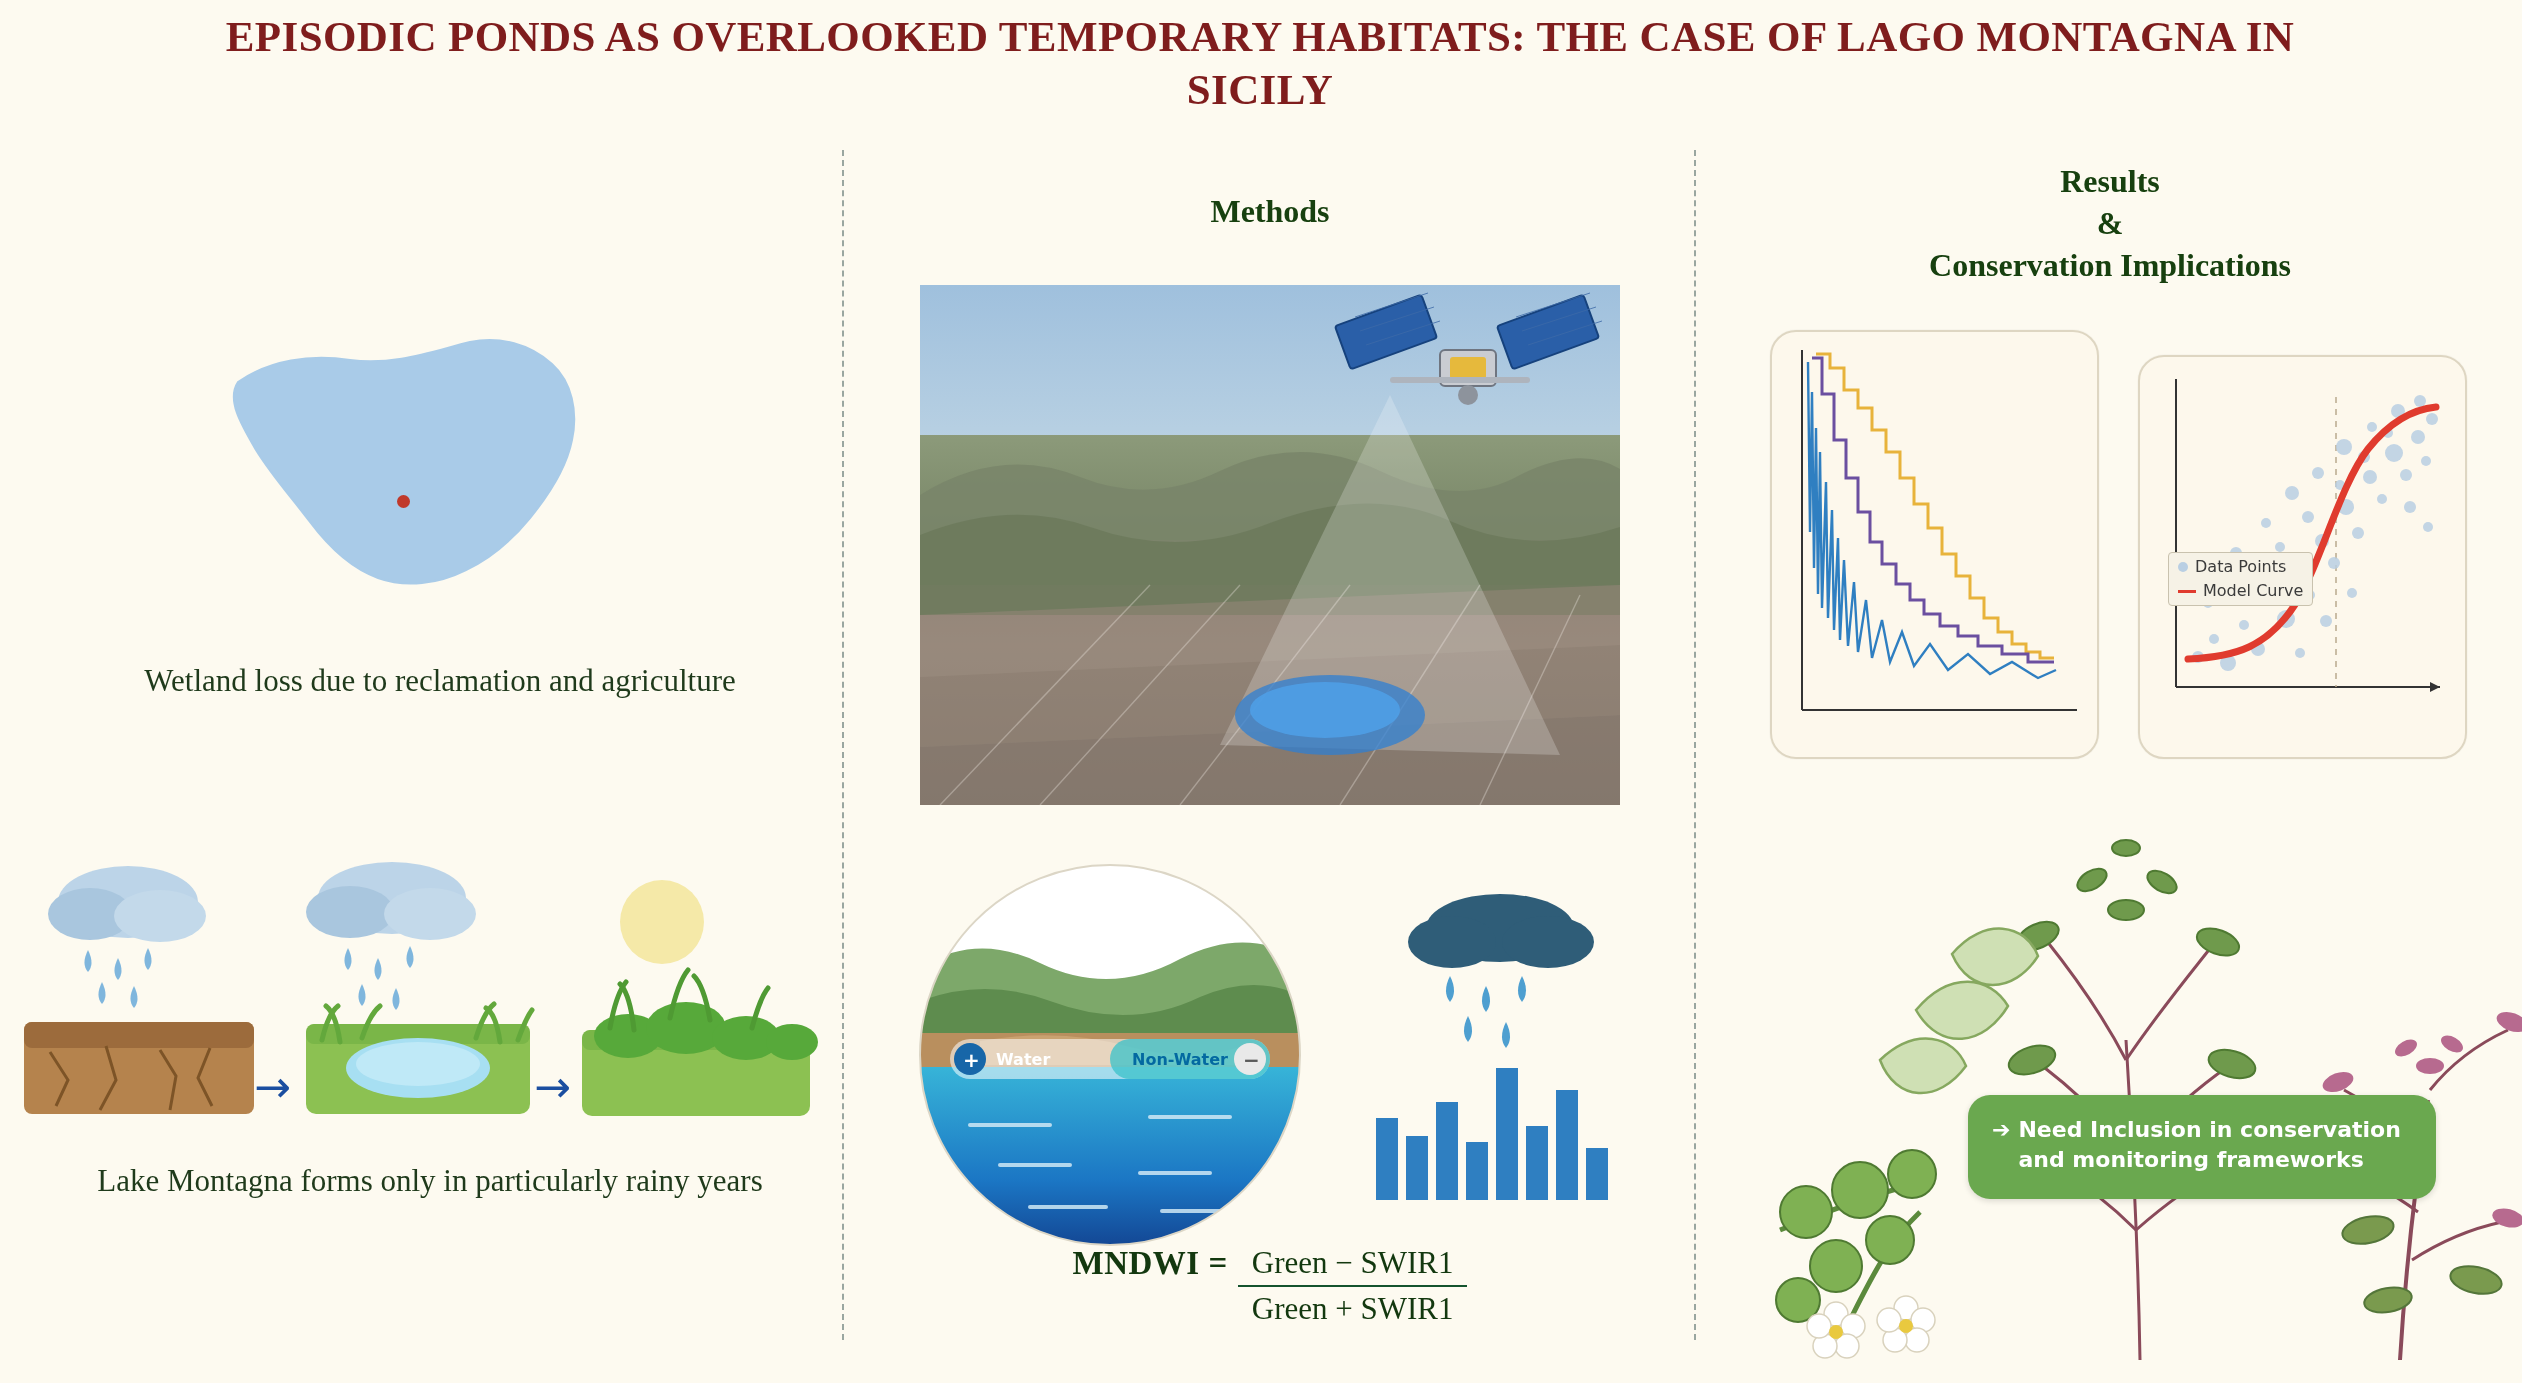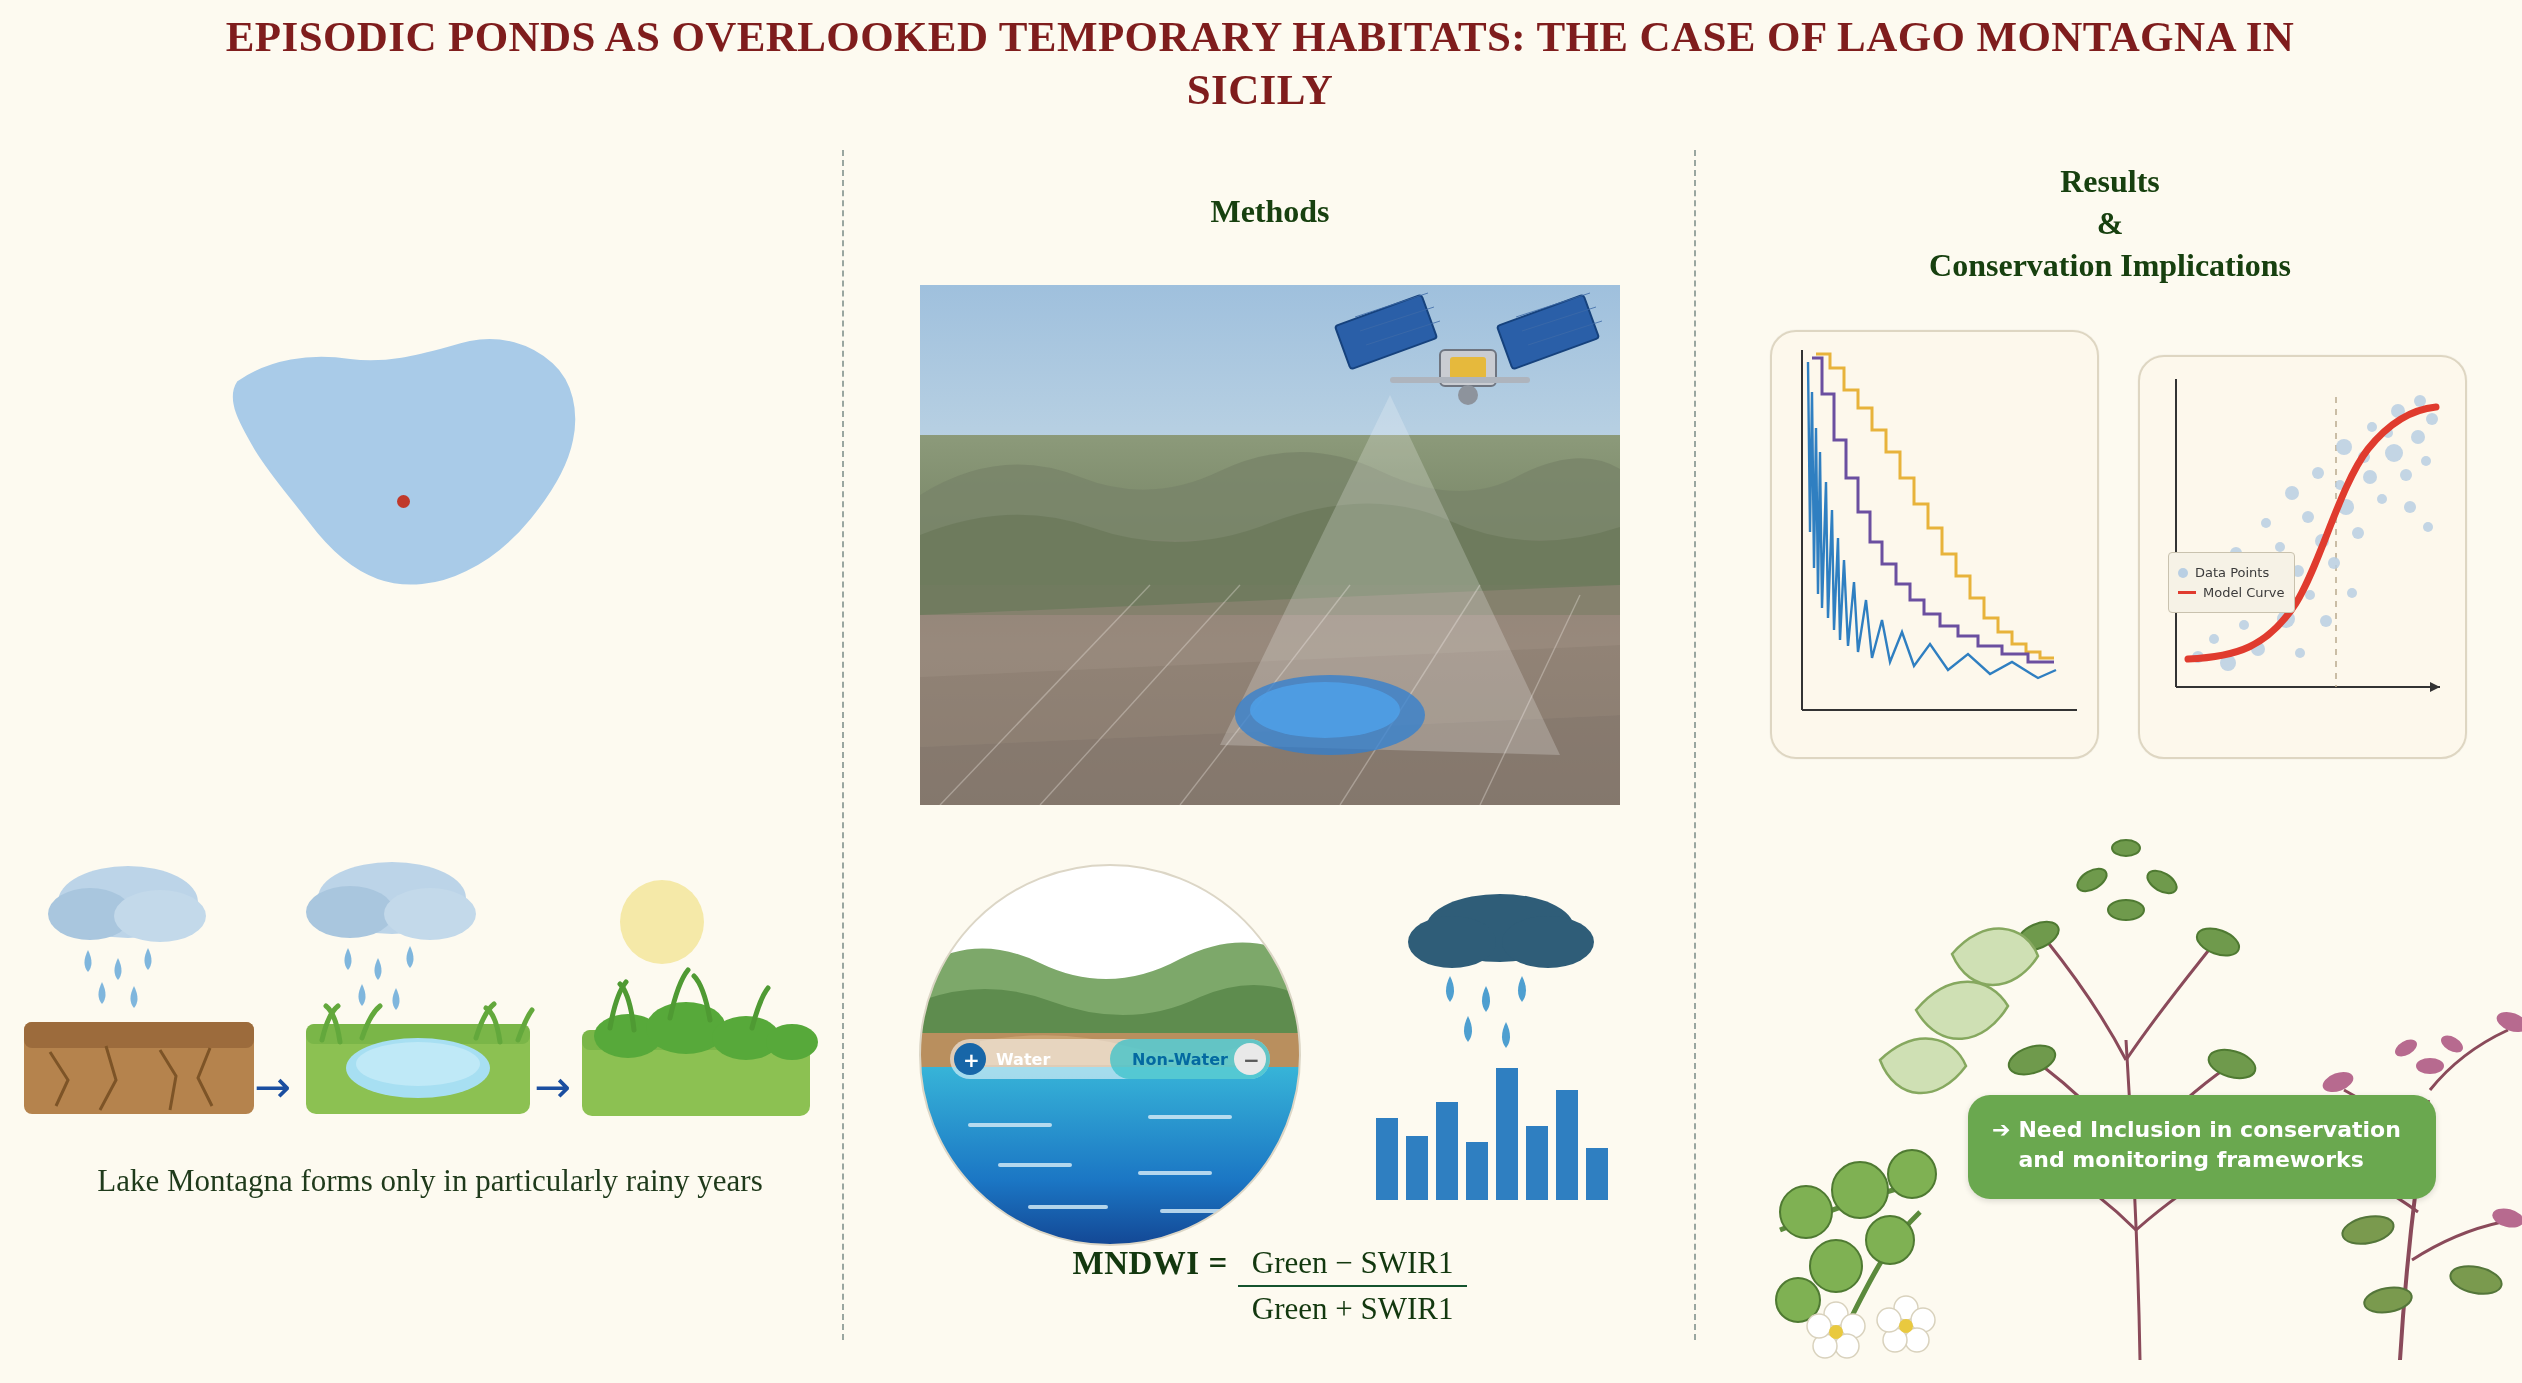"Data Points" .legend-box { font-size: 13px -> 16px; padding: 10px 9px -> 2px 9px }
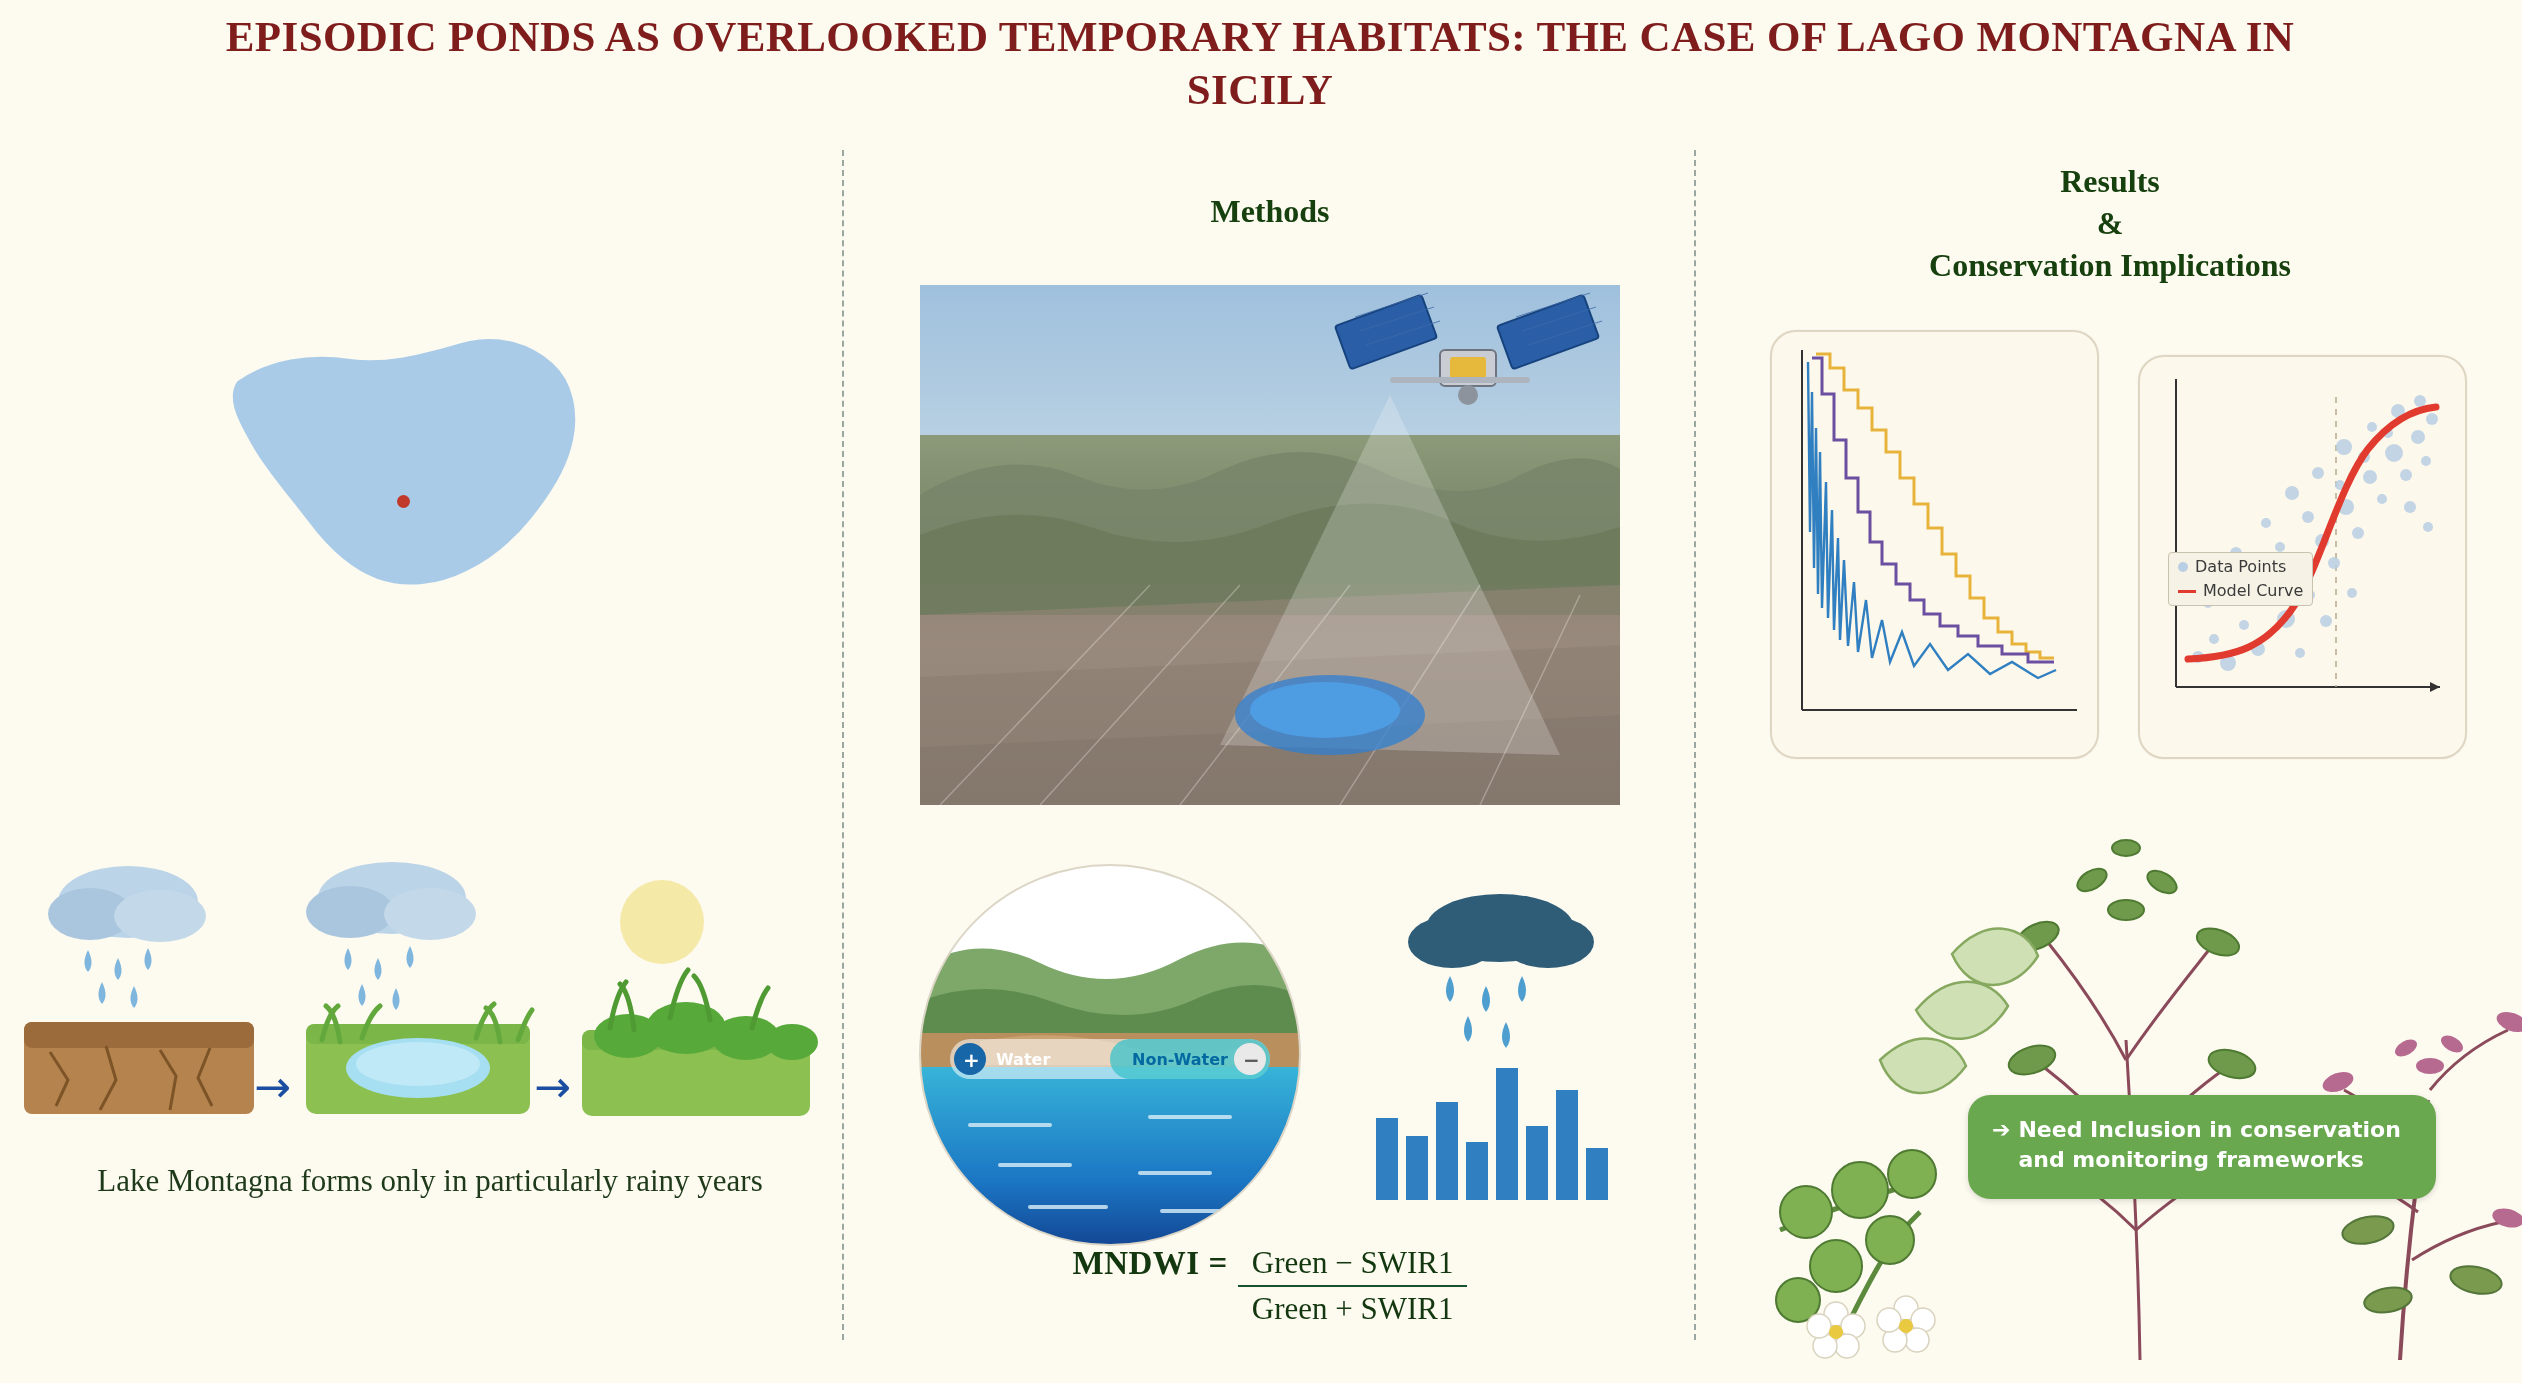"Wetland loss due to reclamation" div.caption { html: none -> <div>Wetland loss due to reclamation and agriculture</div> }
